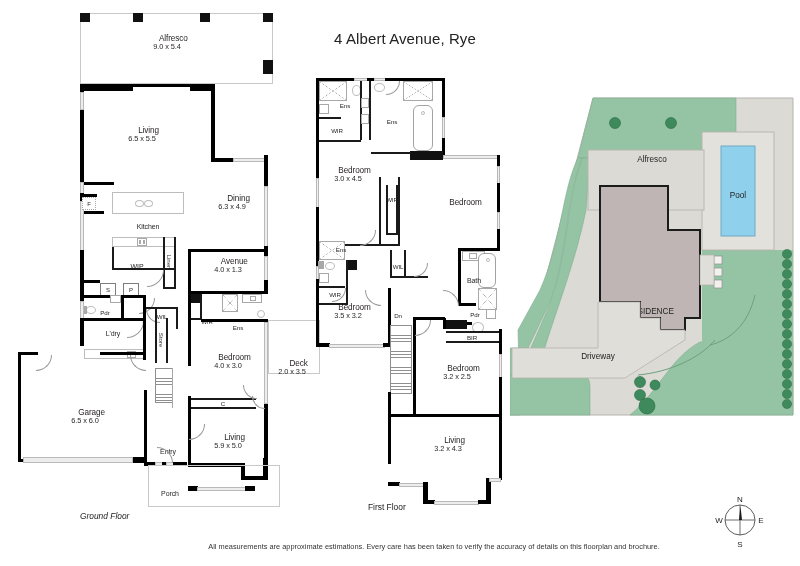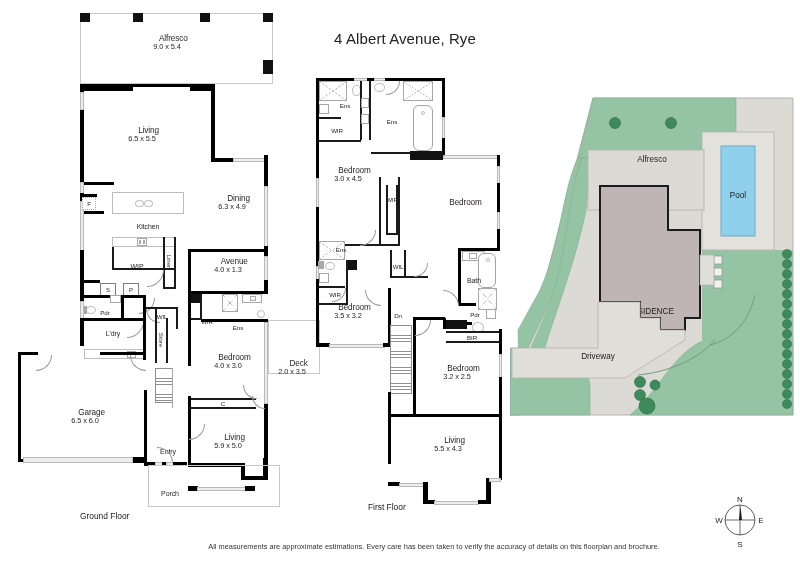"5.5 x 4.3" span.dim { text: 5.5 -> 3.2 }
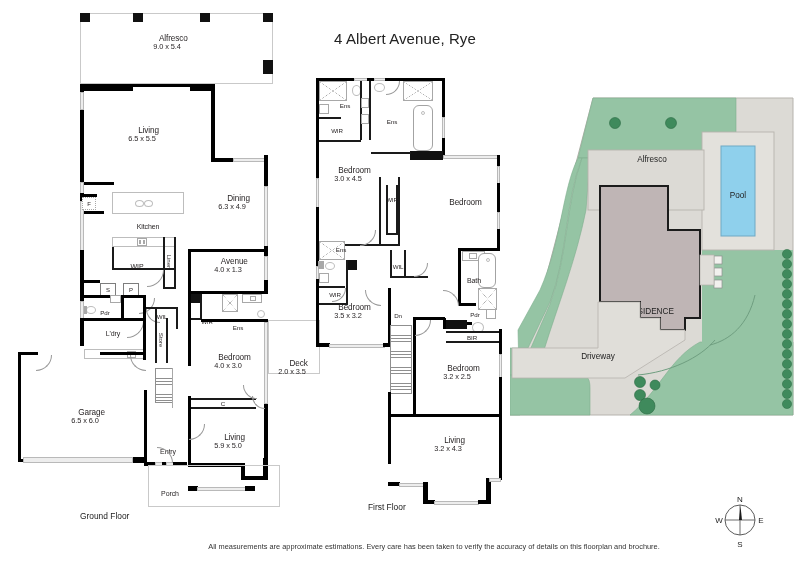"Ground Floor" div.floorlabel { font-style: none -> italic }
